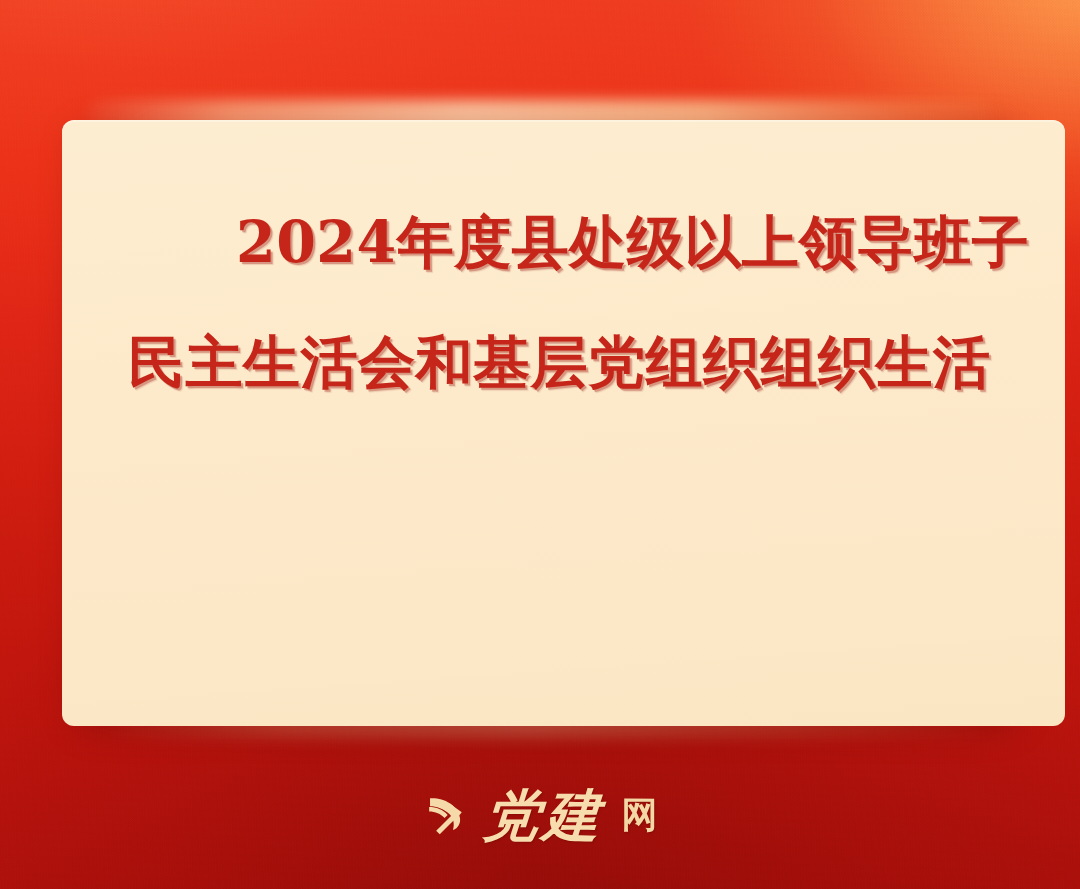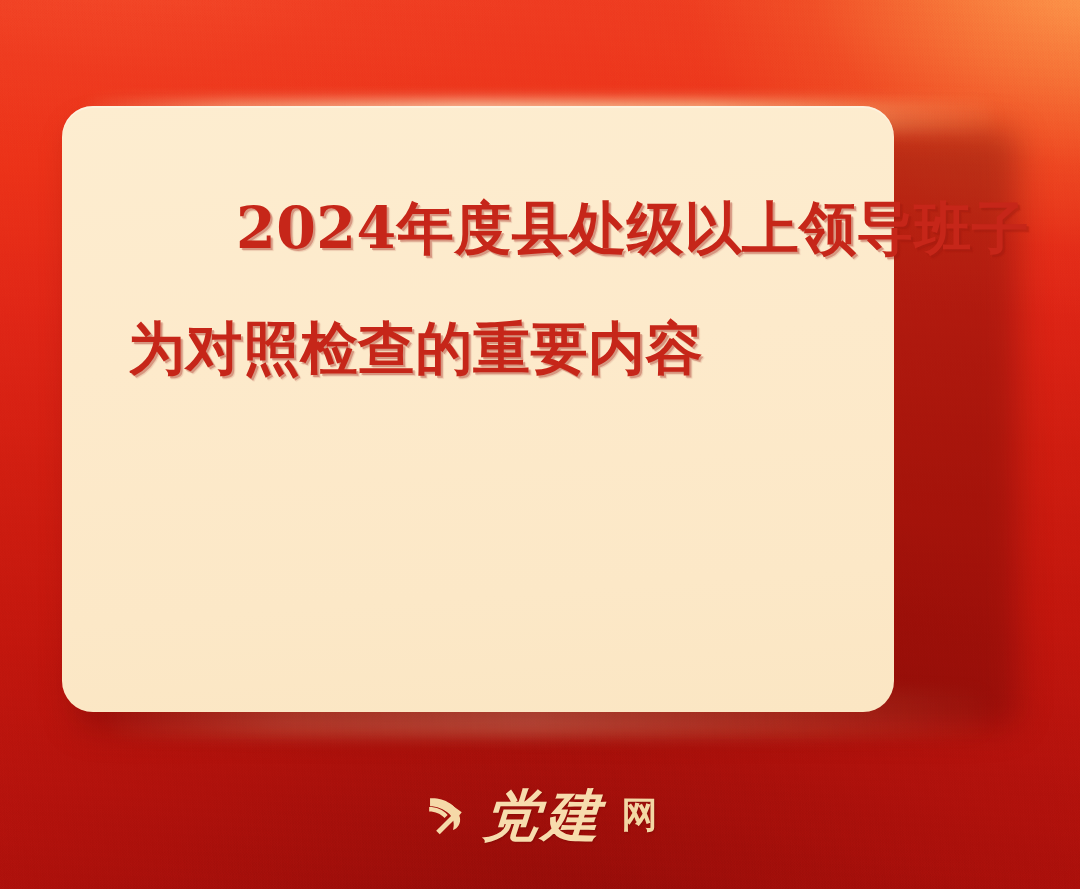"2024年度县处级以上领导班子" .card { border-radius: 31px -> 12px; top: 106px -> 120px; width: 832px -> 1003px }
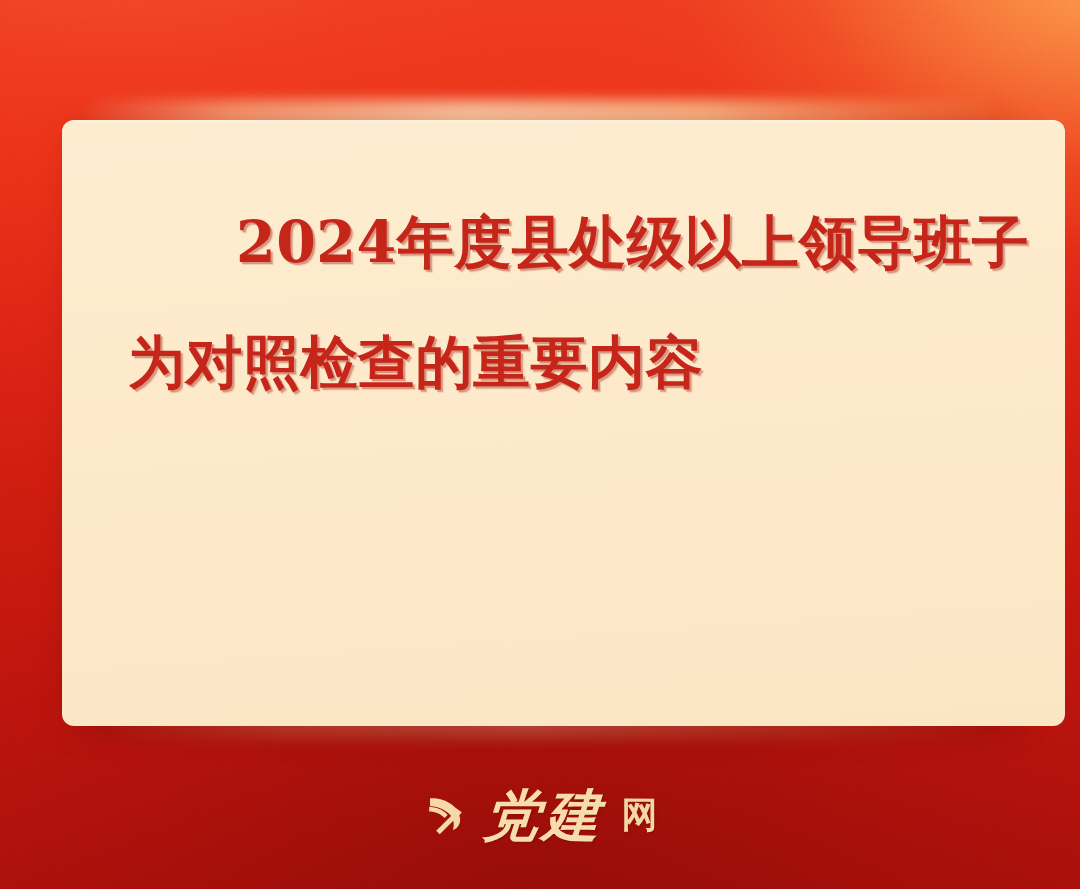"民主生活会和基层党组织组织生活" div.hl-line { html: none -> <div>民主生活会和基层党组织组织生活</div> }
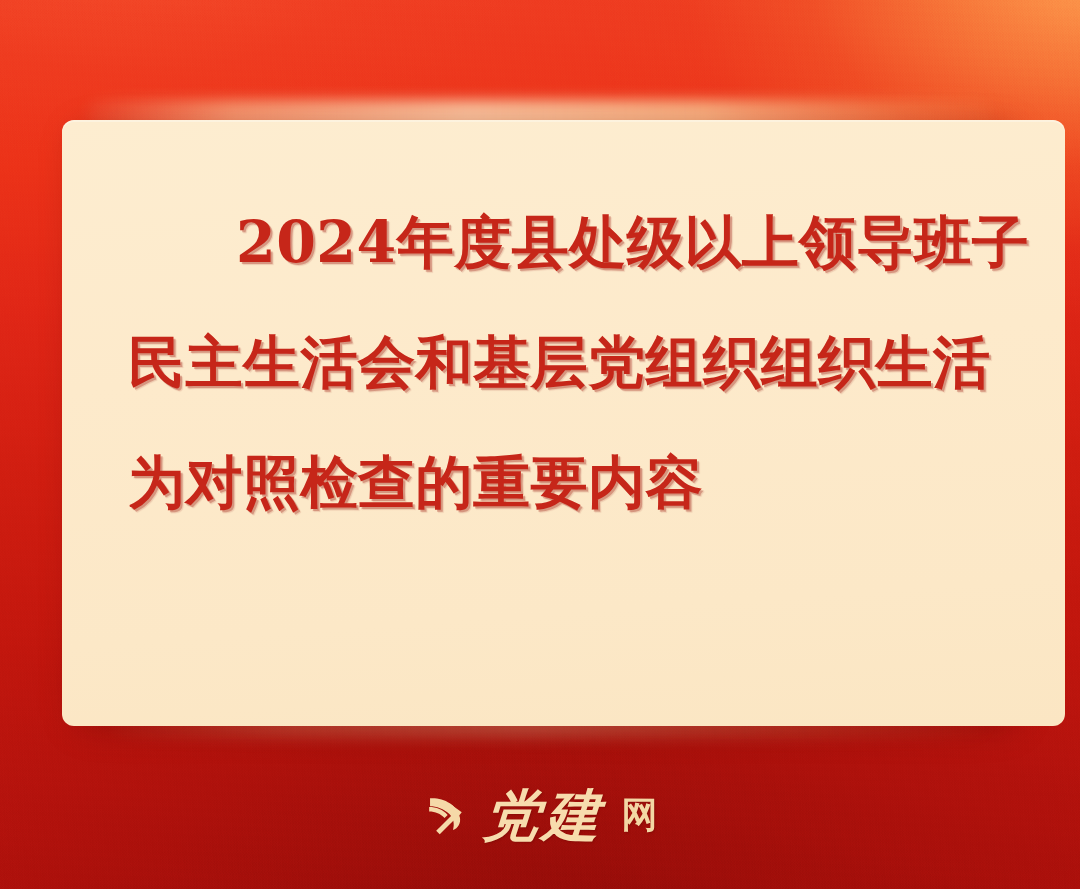"为对照检查的重要内容" div.hl-line { html: <div>为对照检查的重要内容</div> -> none }
